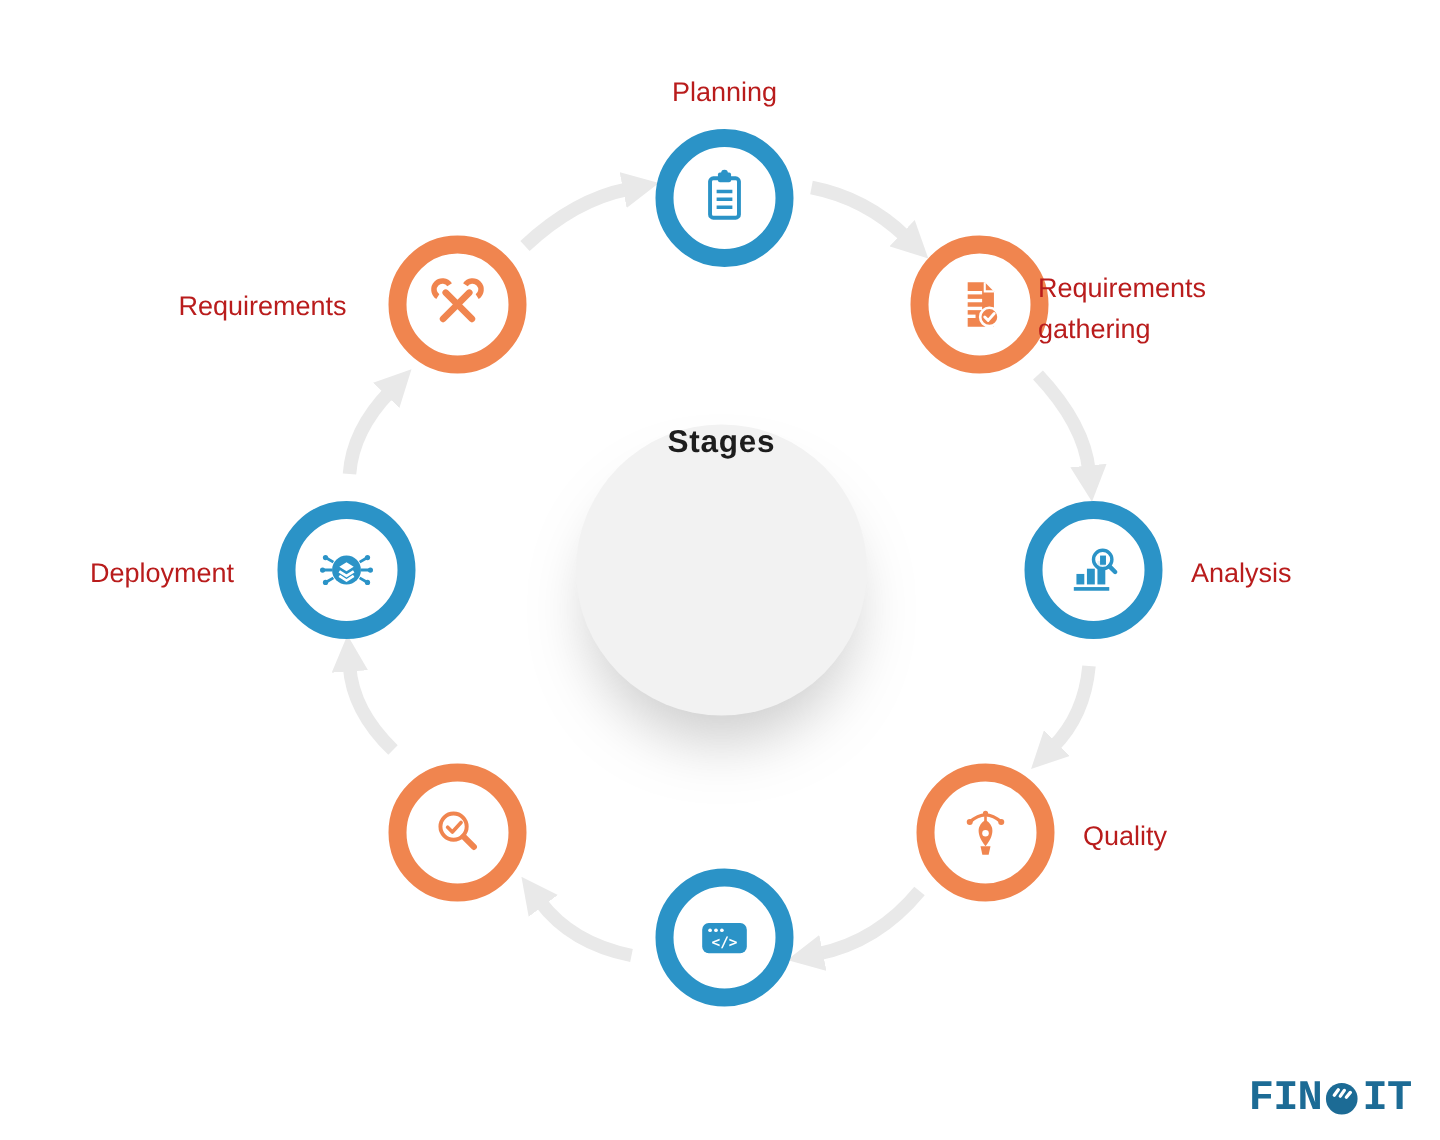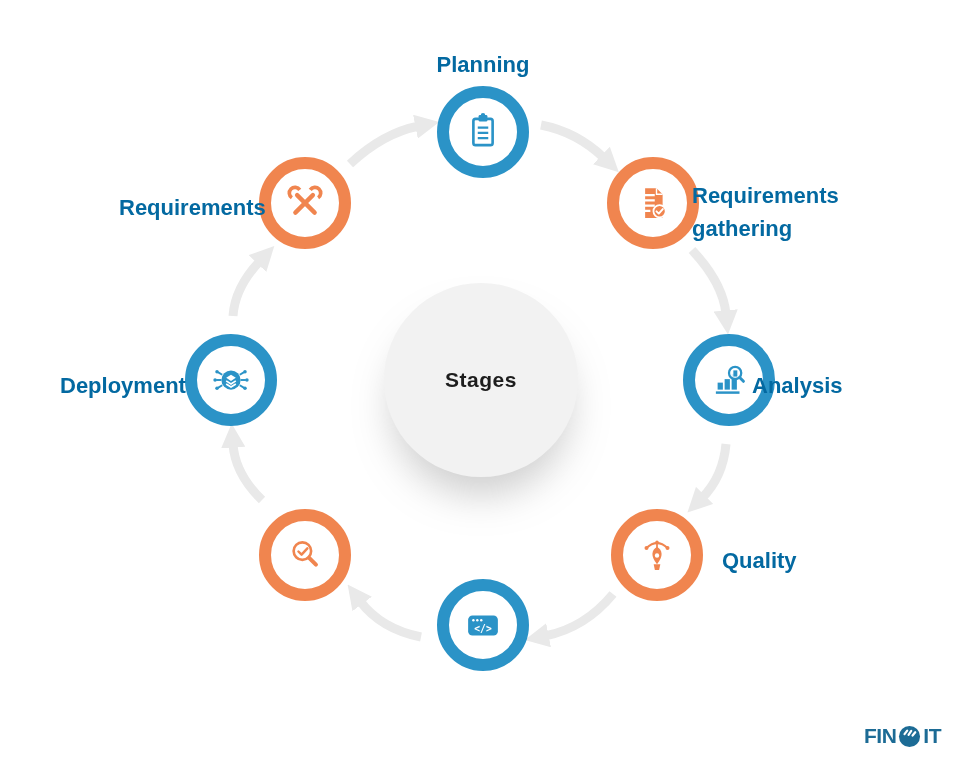"Planning" .label { color: #0369a1 -> #b91c1c; font-size: 22px -> 18px; font-weight: 700 -> 400 }
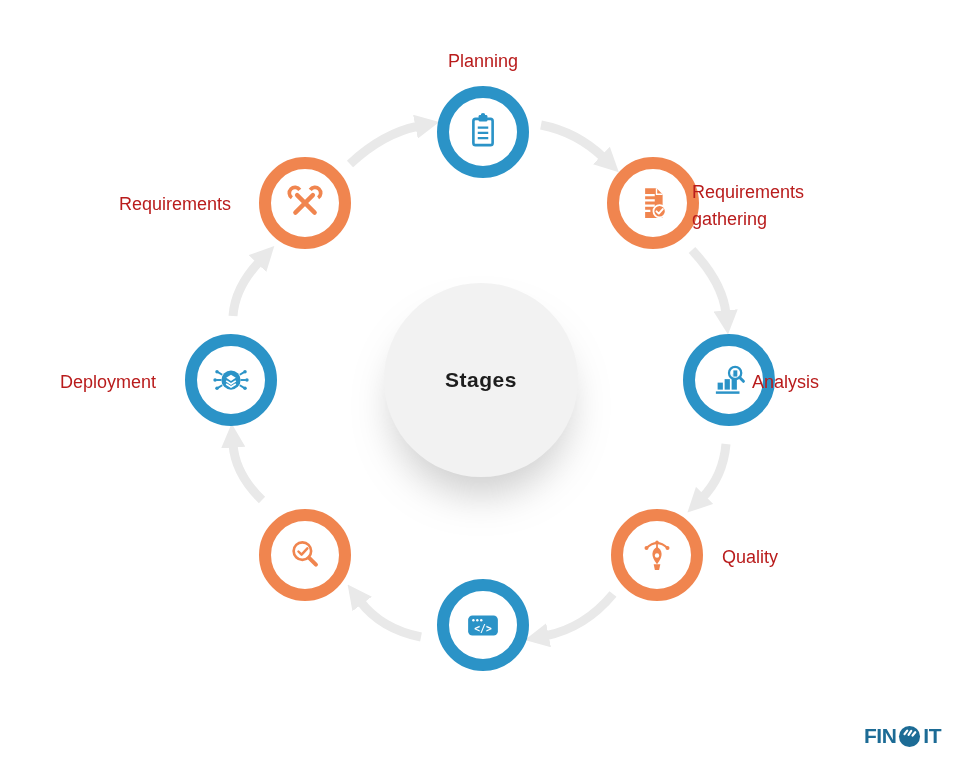"Stages" .center-circle { align-items: center -> none }
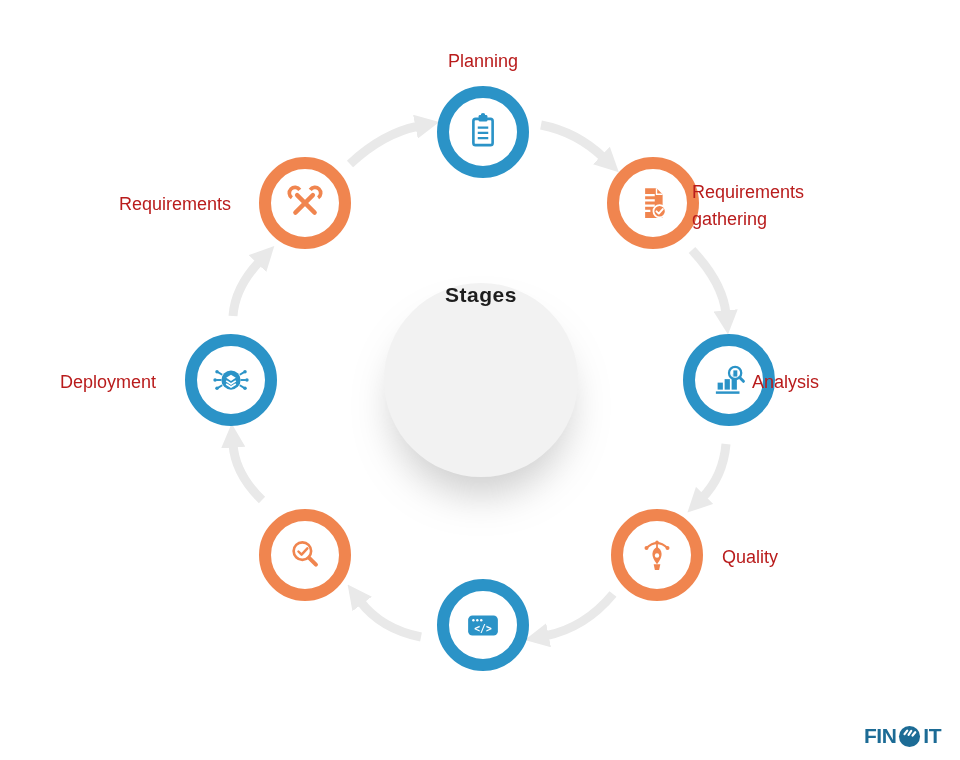"Analysis" div.label { left: 752px -> 794px }
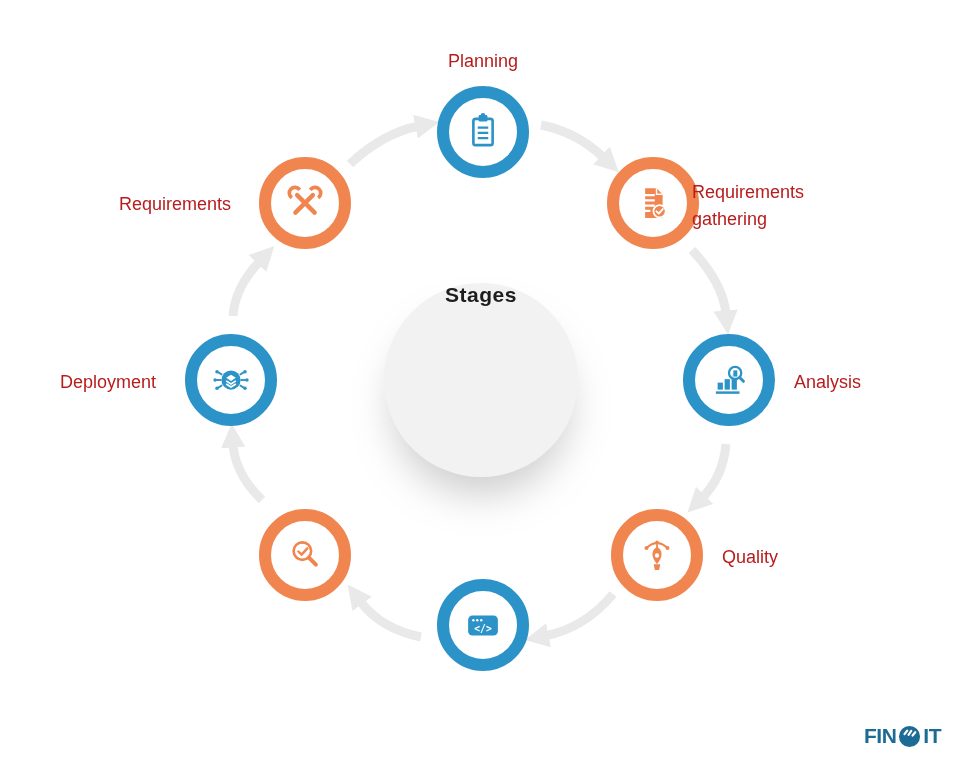"FIN" .logo { font-family: Liberation Sans, sans-serif -> Liberation Mono, monospace; font-size: 21px -> 28px }
